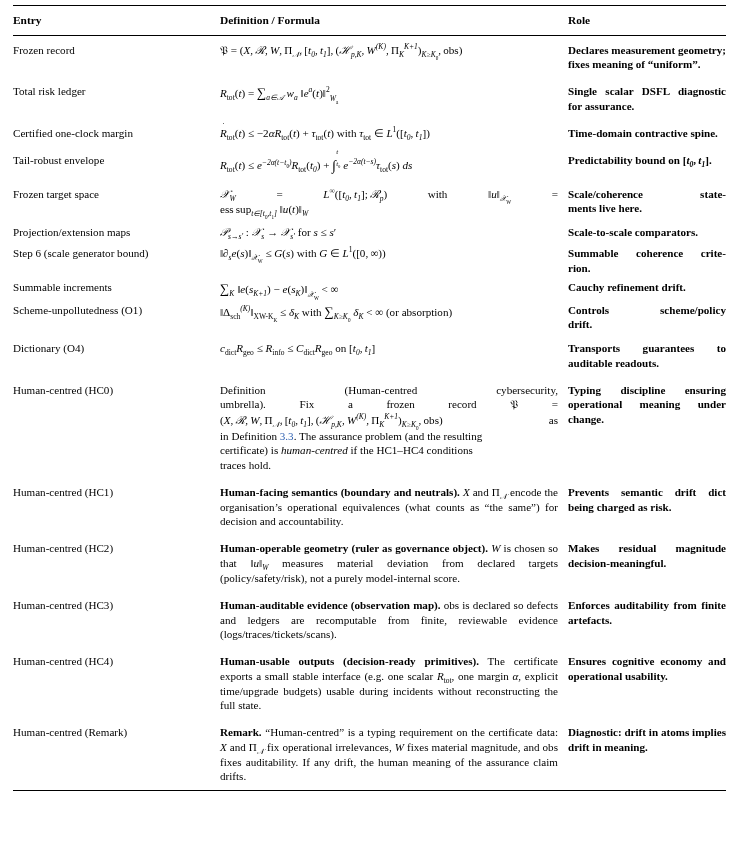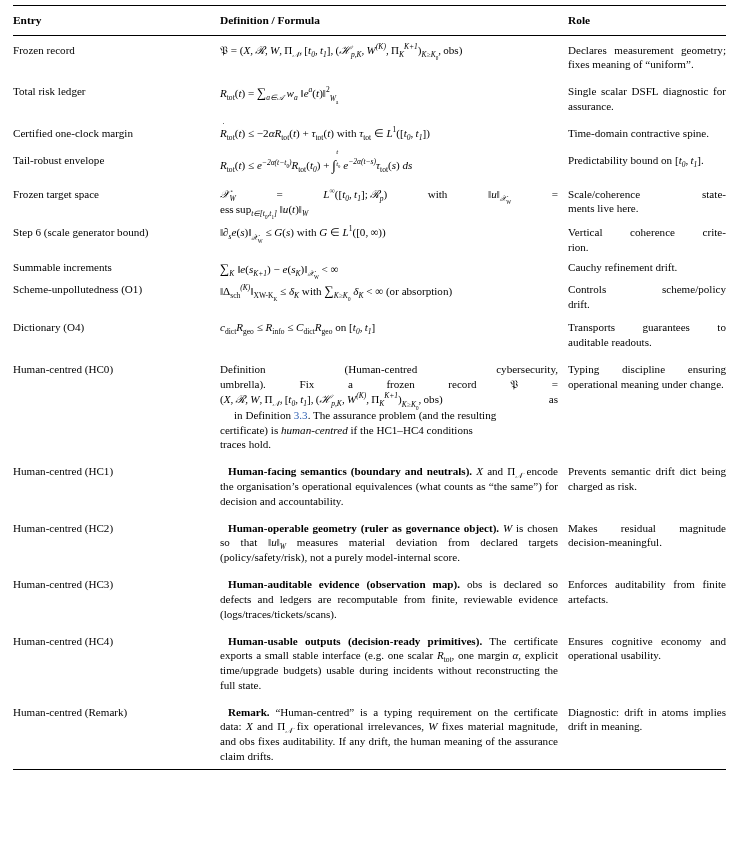"Declares measurement geometry; fixes" tbody td.role { font-weight: none -> bold }
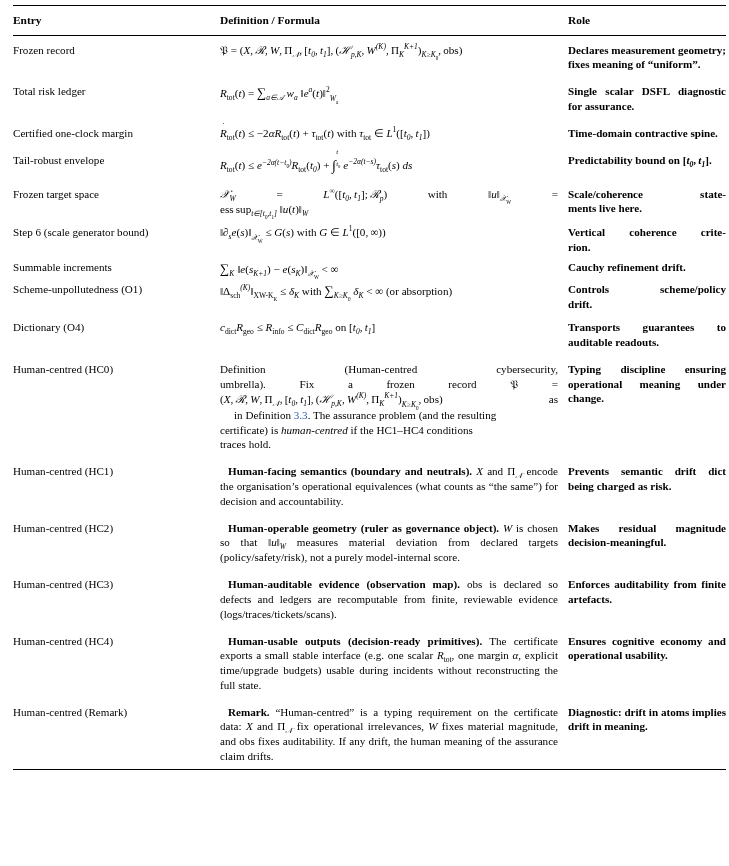"Projection/extension maps" tr.tight { html: none -> <tr> <td>Projection/extension maps</td> <td> <span><span>𝒫</span><sub>s→s′</sub> : <span>𝒳</span><sub>s</sub> → <span>𝒳</span><sub>s′</sub> for <span>s</span> ≤ <span>s</span>′</span> </td> <td>Scale-to-scale comparators.</td> </tr> }
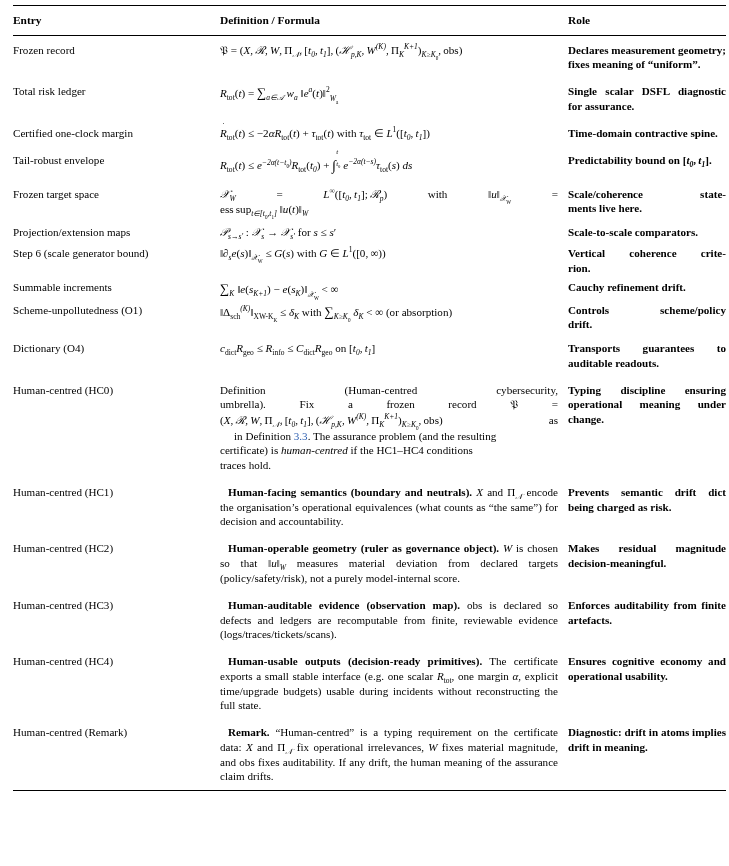"Vertical coherence crite-" span.justify-spread { text: Vertical -> Summable }
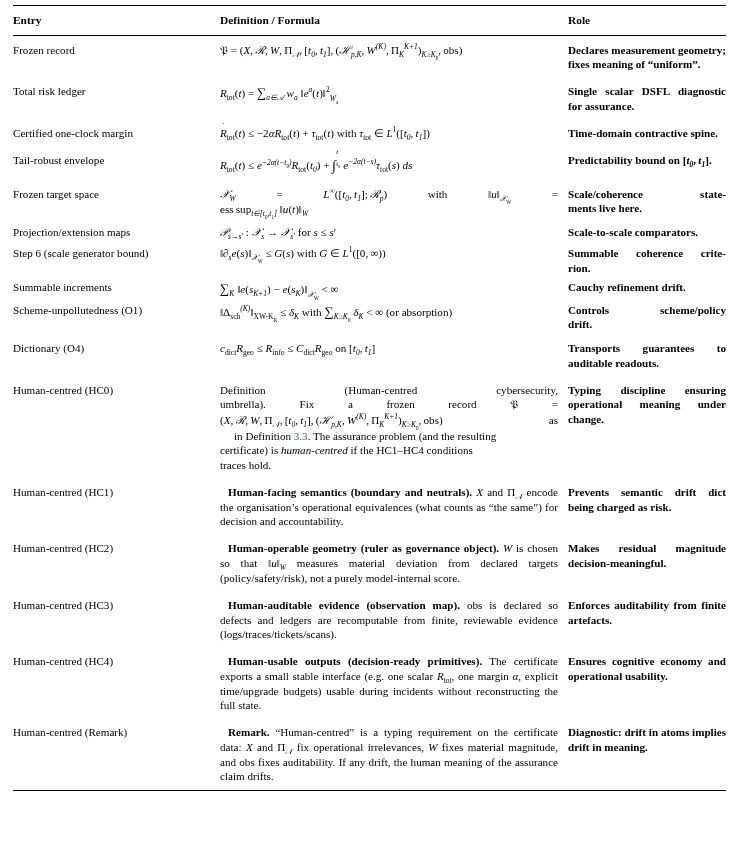"in Definition 3.3. The assurance" span { margin-left: 14px -> none }
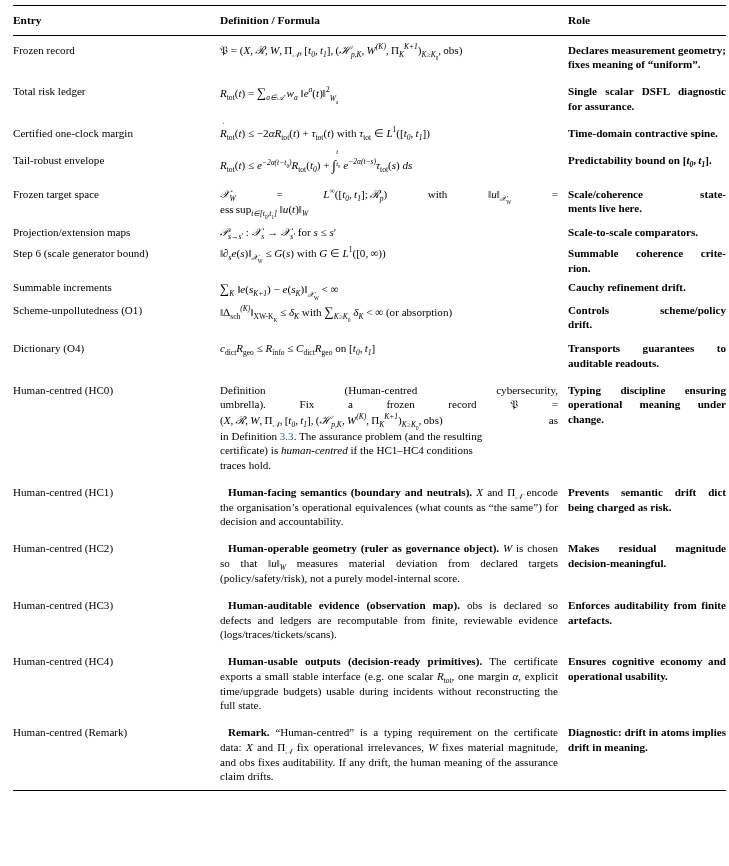"Human-facing semantics (boundary and" b.lead { margin-left: 8px -> none }
